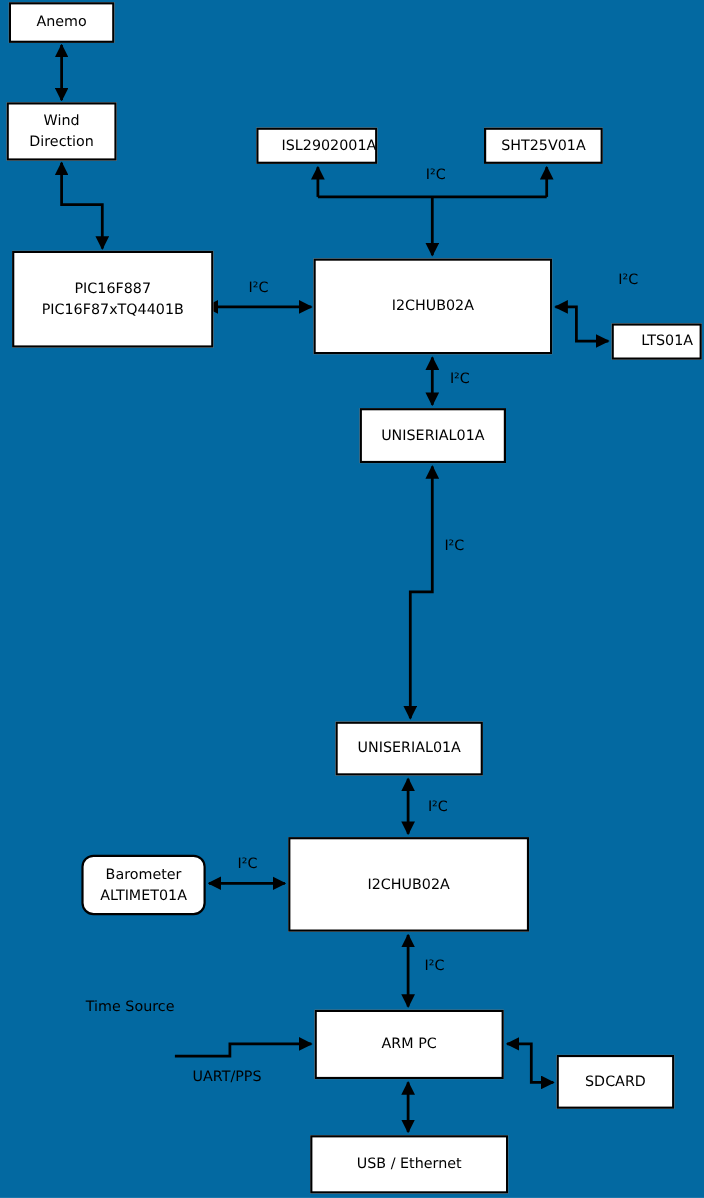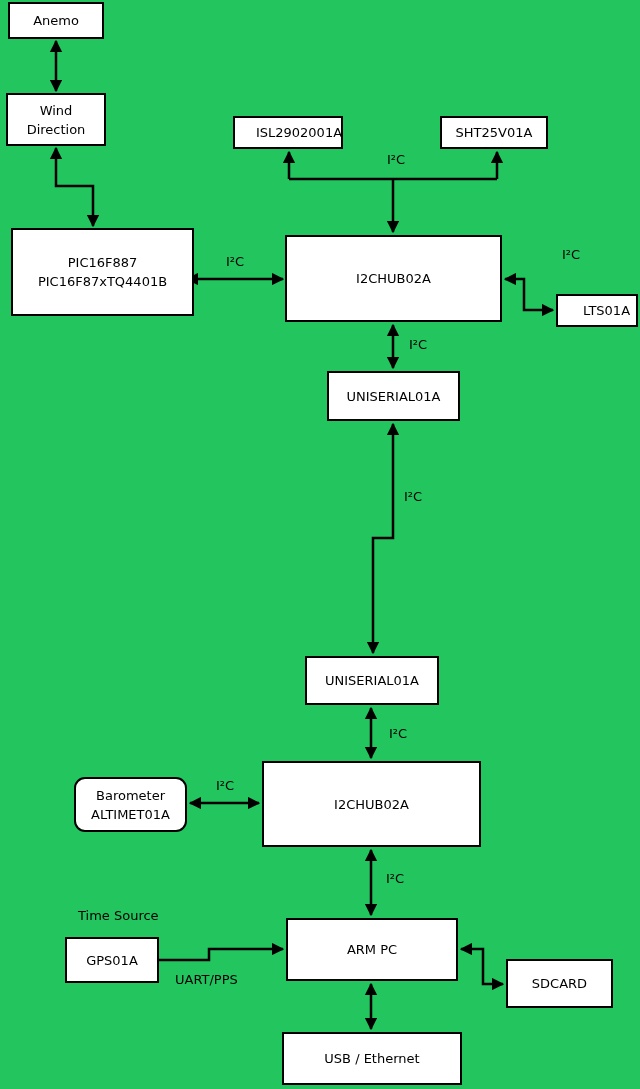"Anemo" .canvas { background: #22c55e -> #0369a1 }
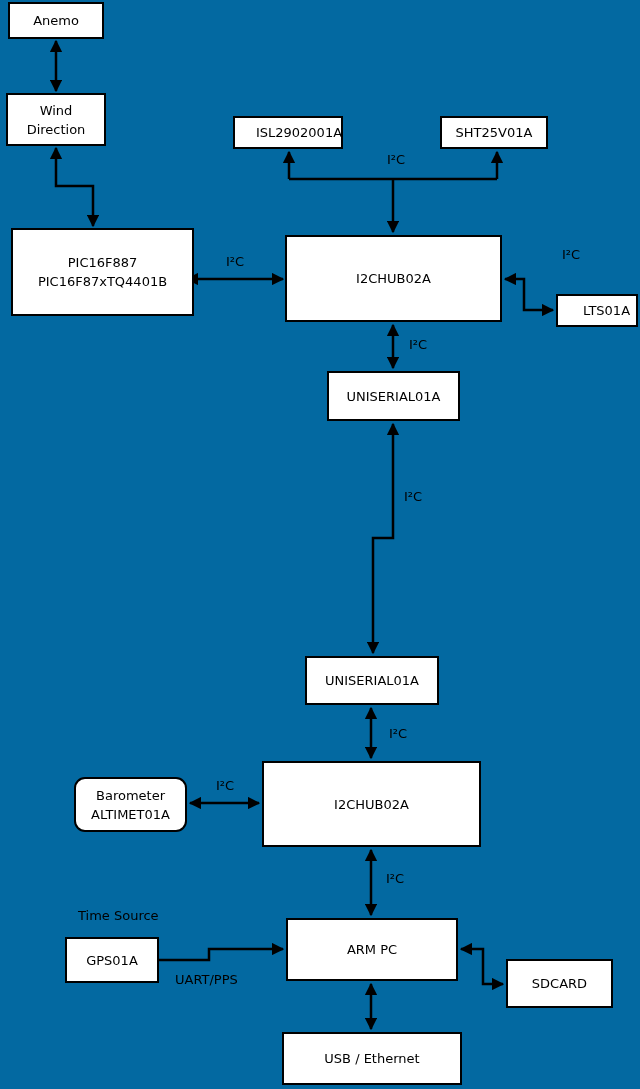"GPS01A" div.box { html: <div> <span>GPS01A</span> </div> -> none }
